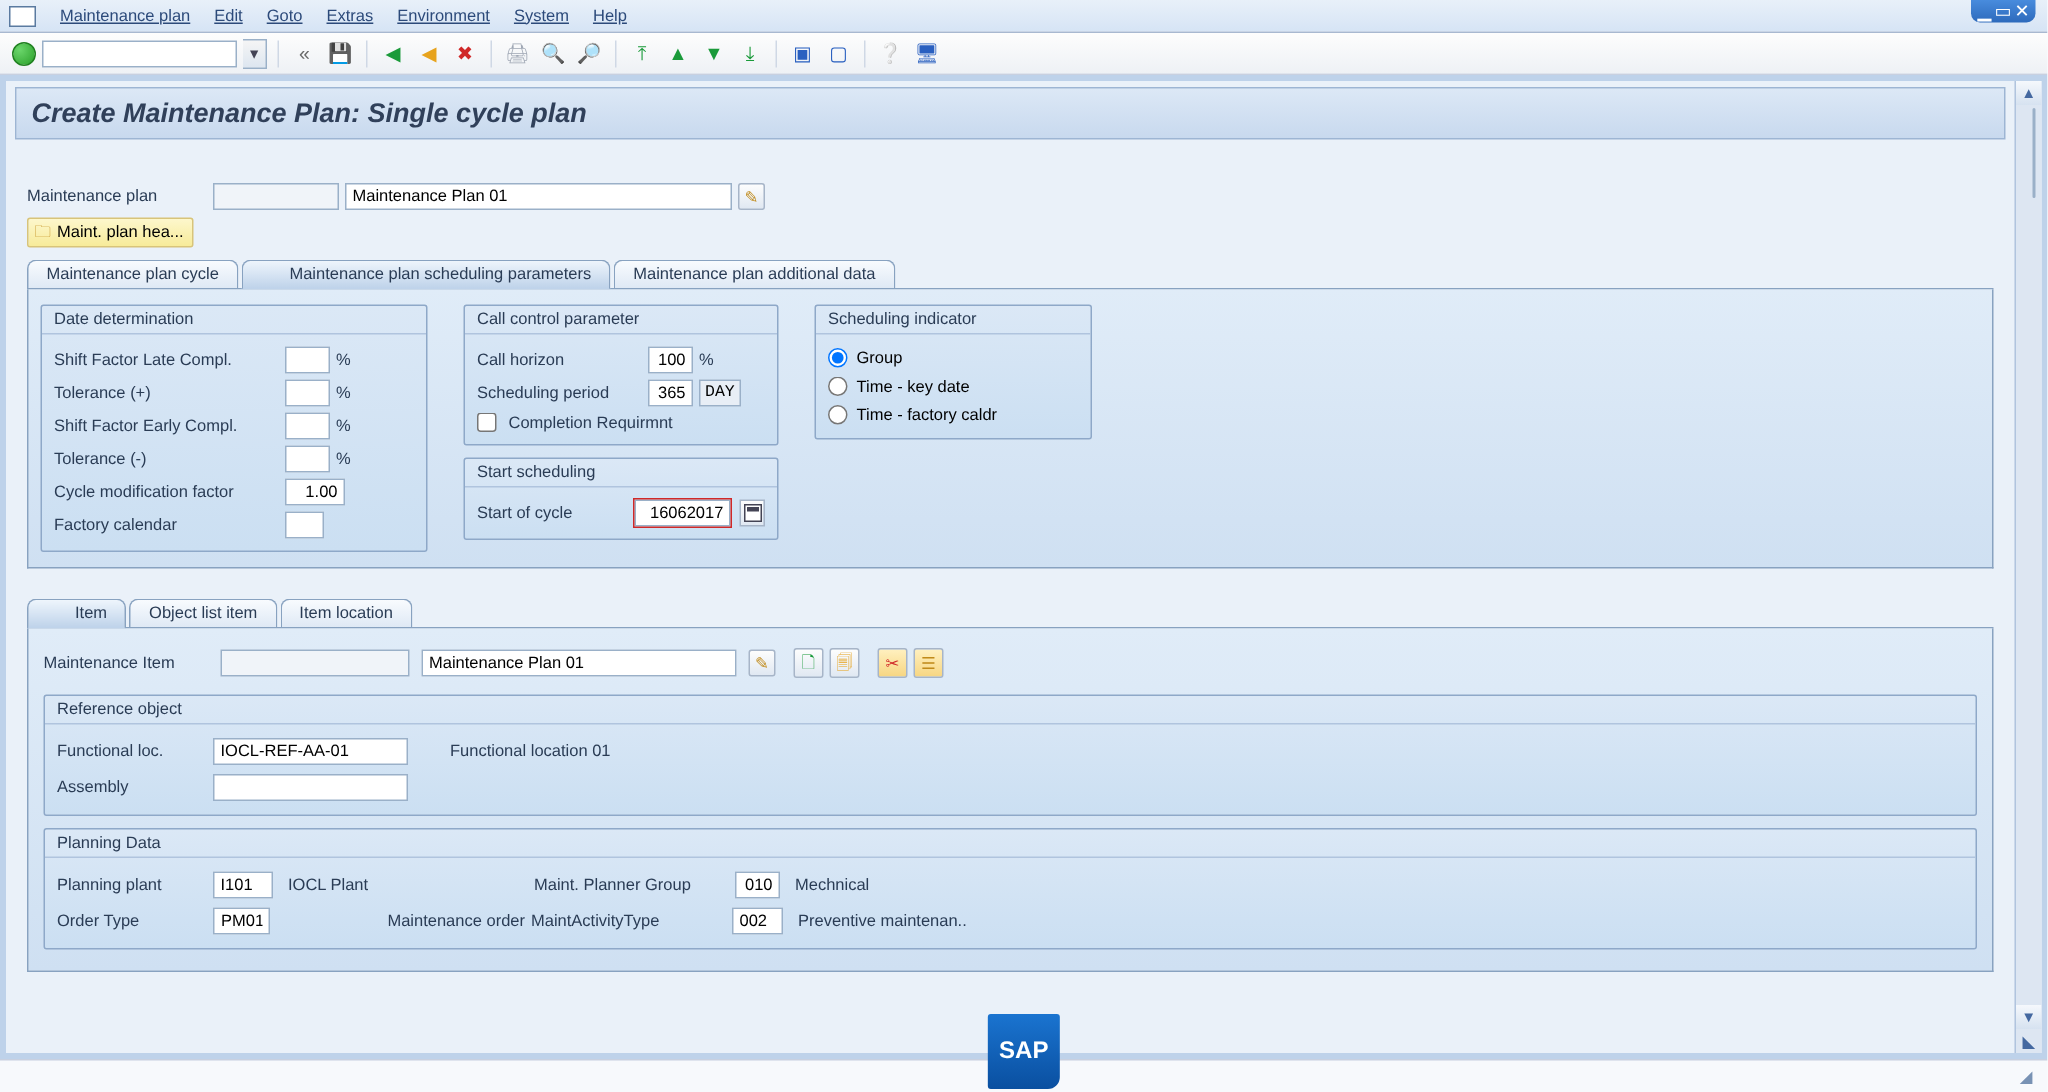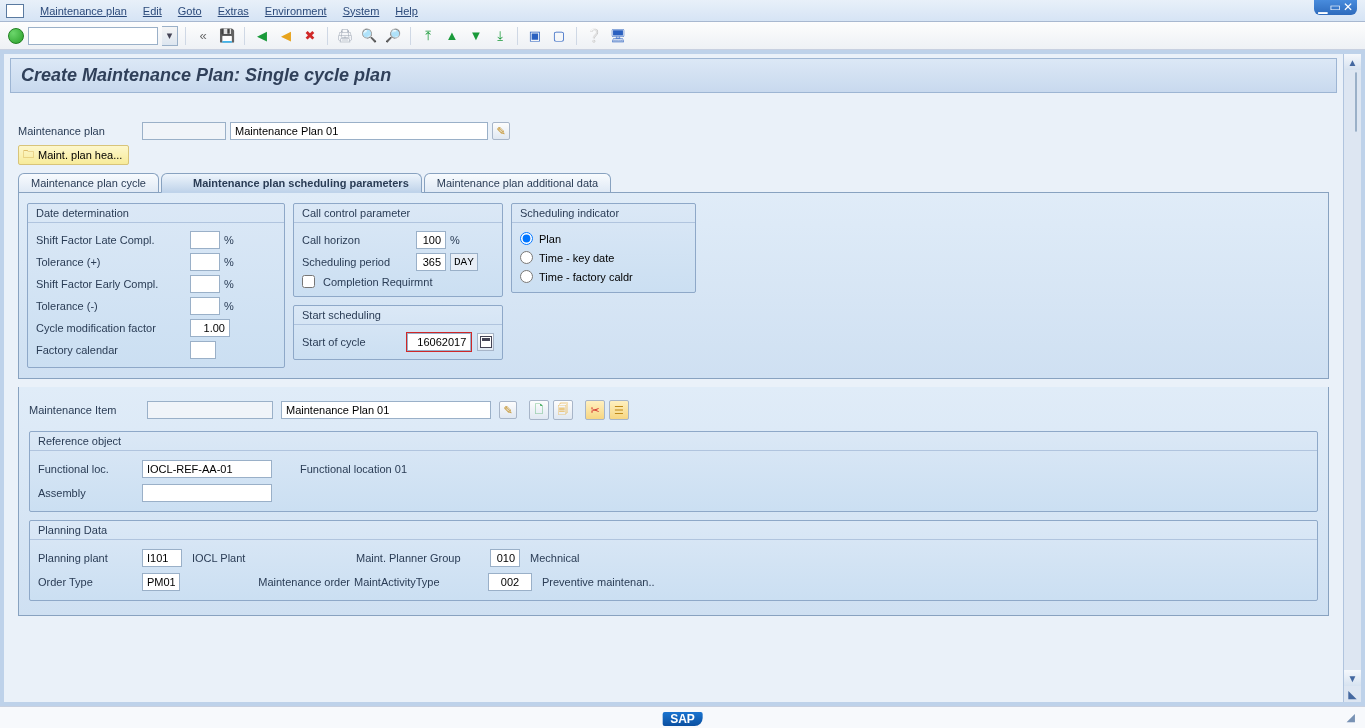"Maintenance plan scheduling parameters" .tab.active { font-weight: bold -> normal }
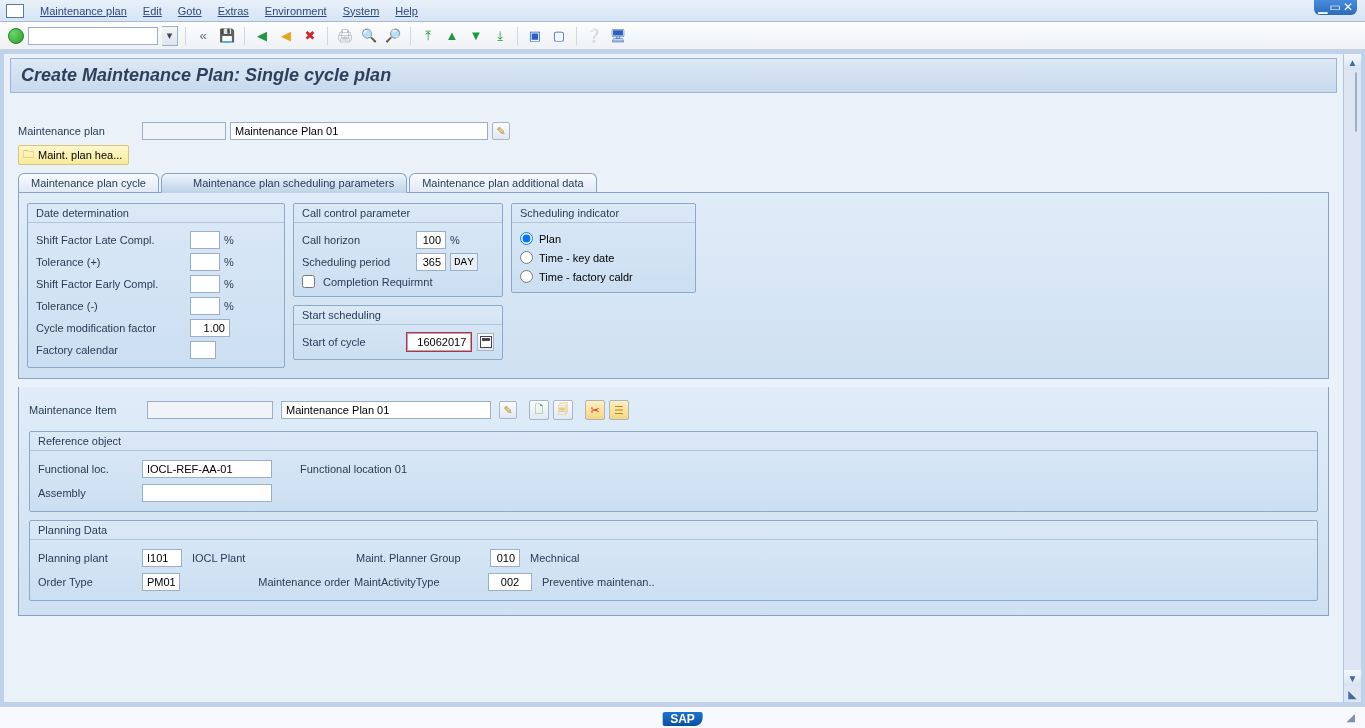"Date determination" .tab-body { gap: 8px -> 24px }
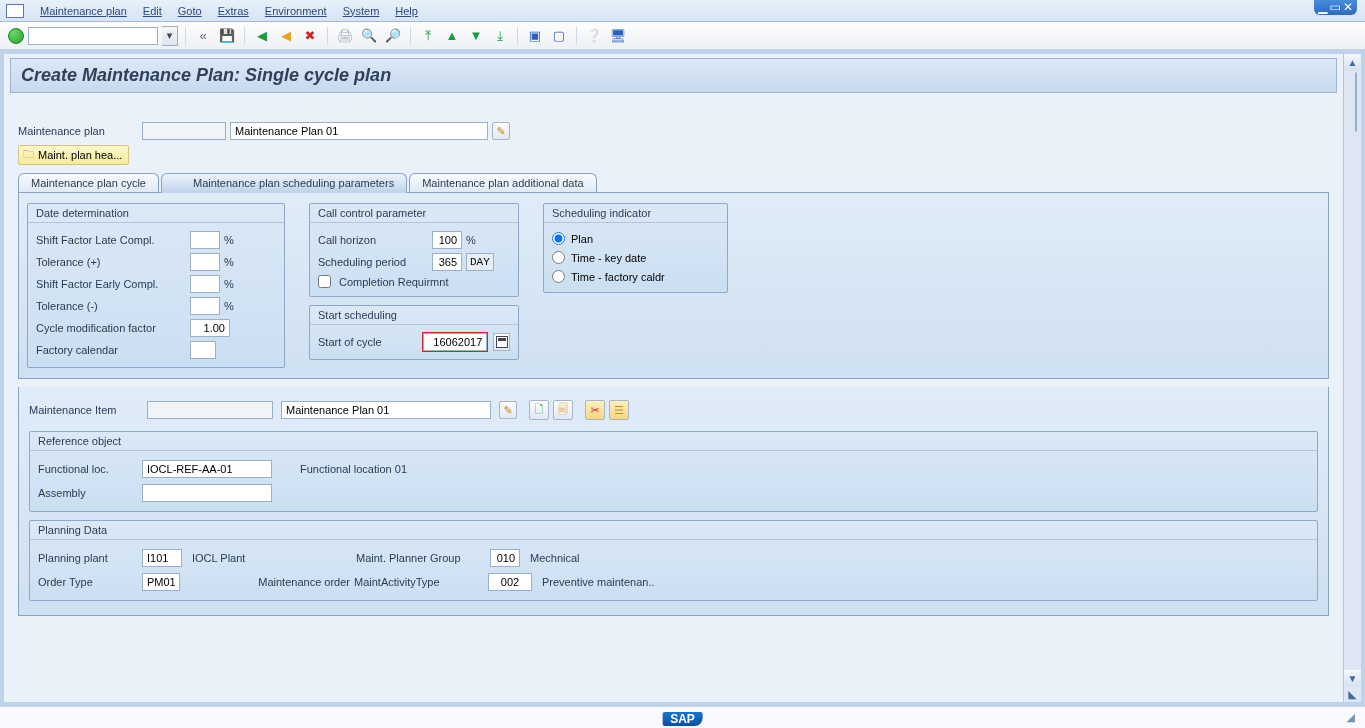"Plan" span { text: Plan -> Group }
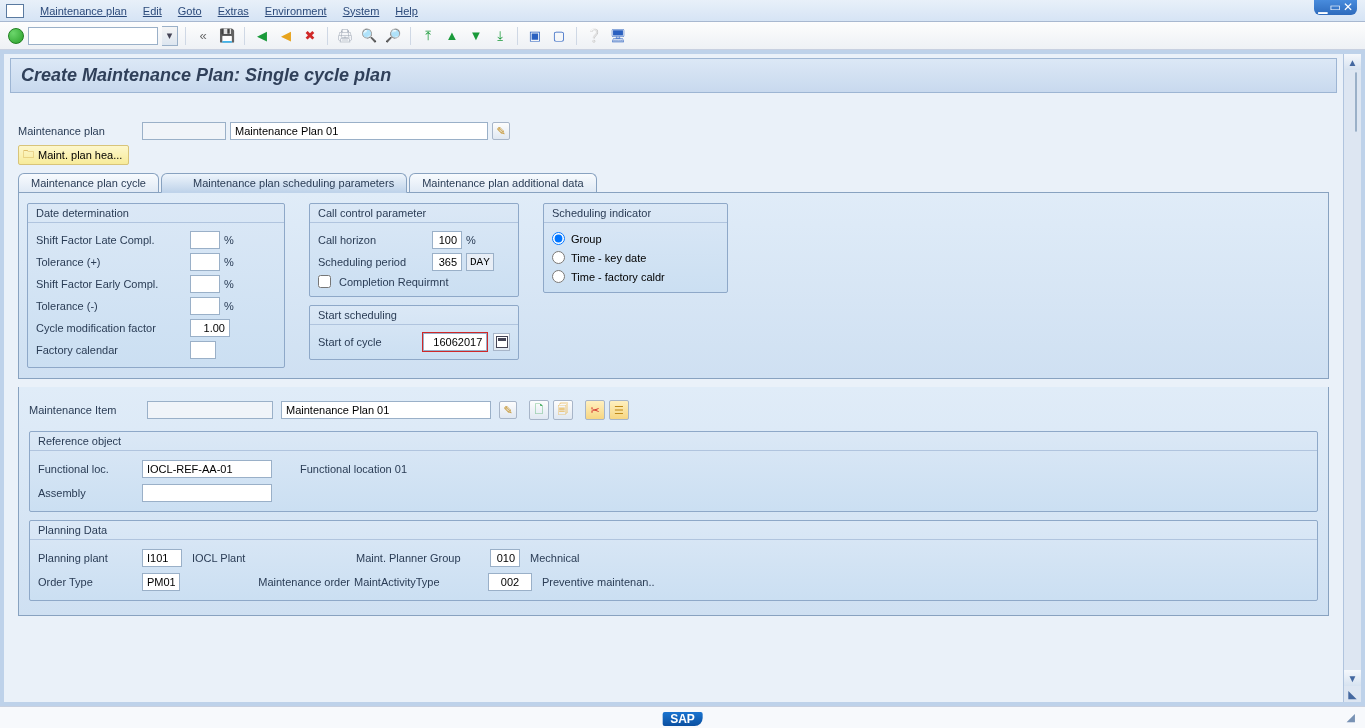"Item" div.tabstrip { html: none -> <div> <div><span>Item</span></div> <div><span>Object list item</span></div> <div><span>Item location</span></div> </div> }
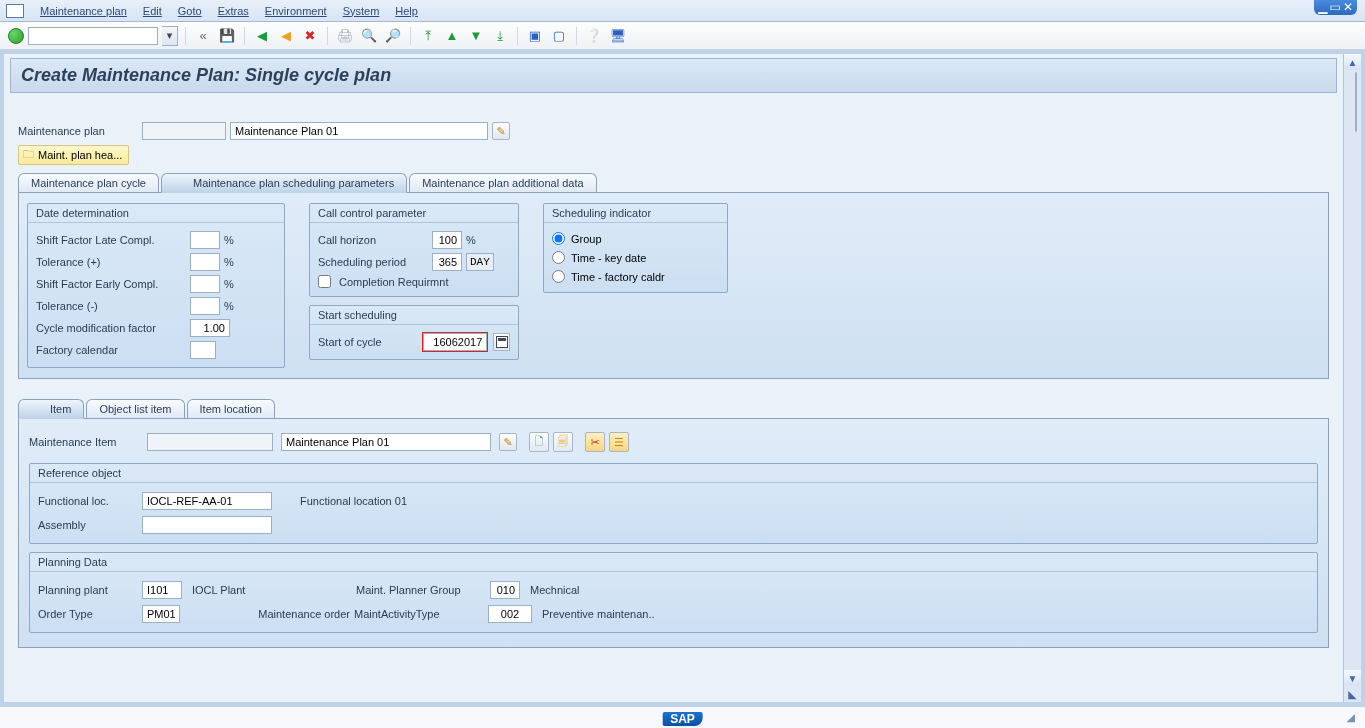"002" input.mono { text-align: center -> left; width: 44px -> 34px }
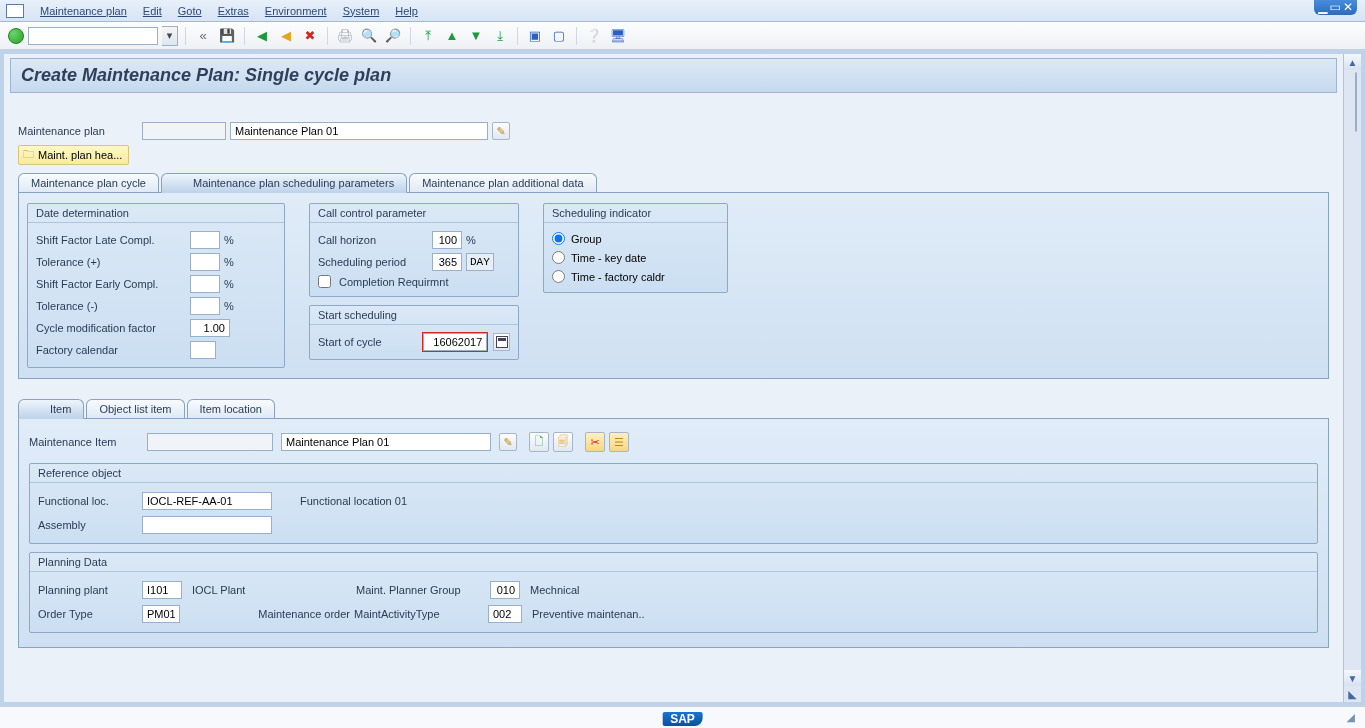"SAP" .sap-logo { font-size: 12px -> 16px; padding: 0 8px -> 16px 8px }
